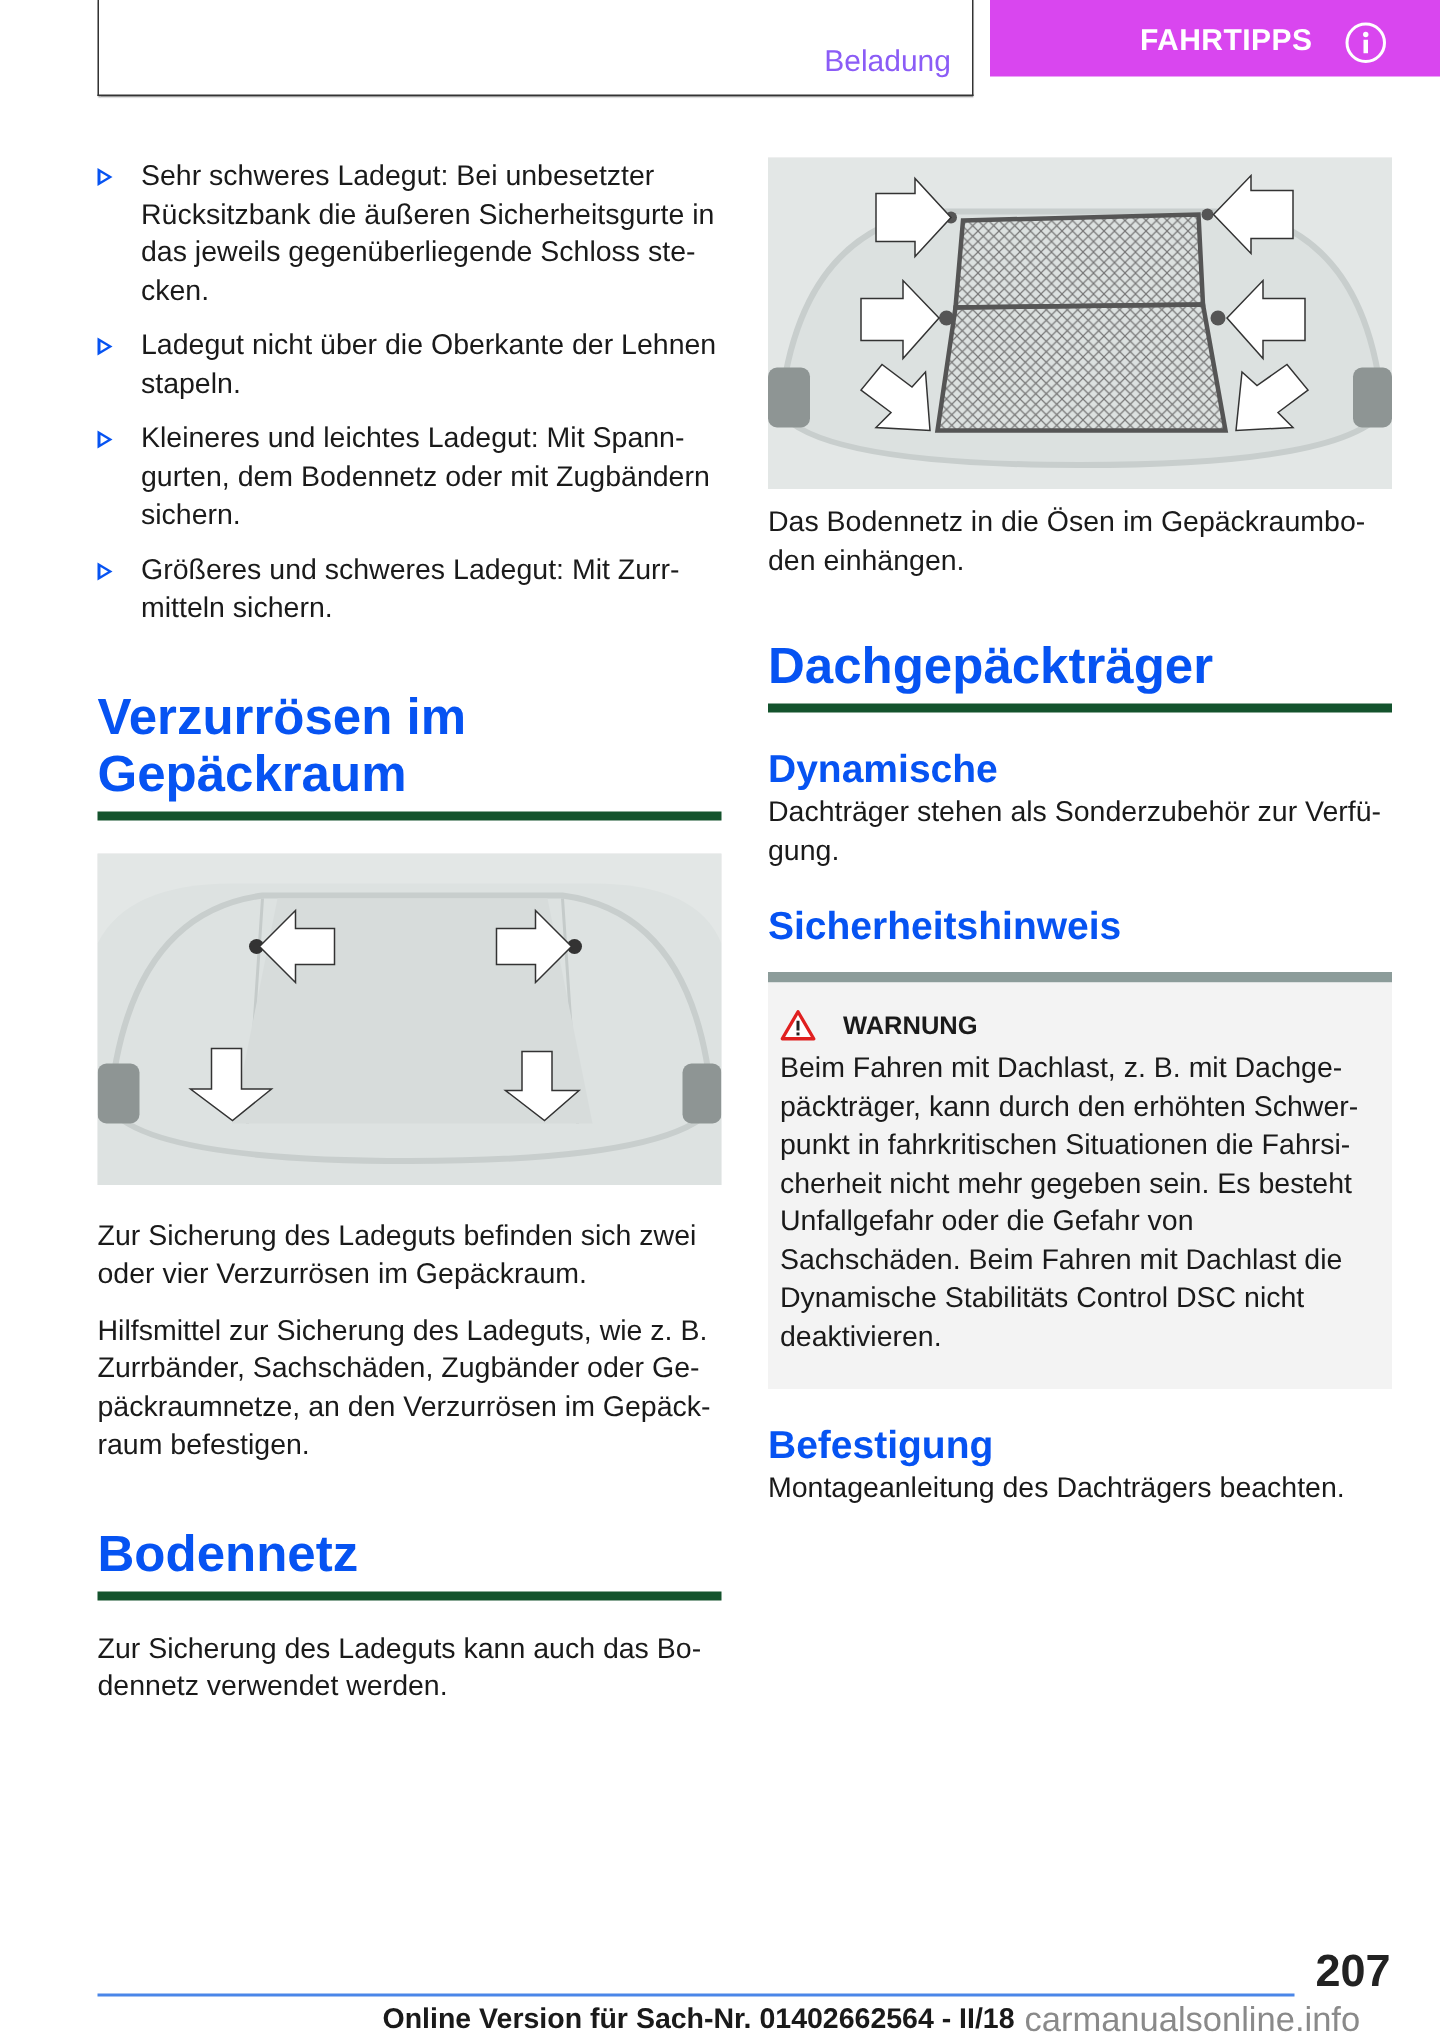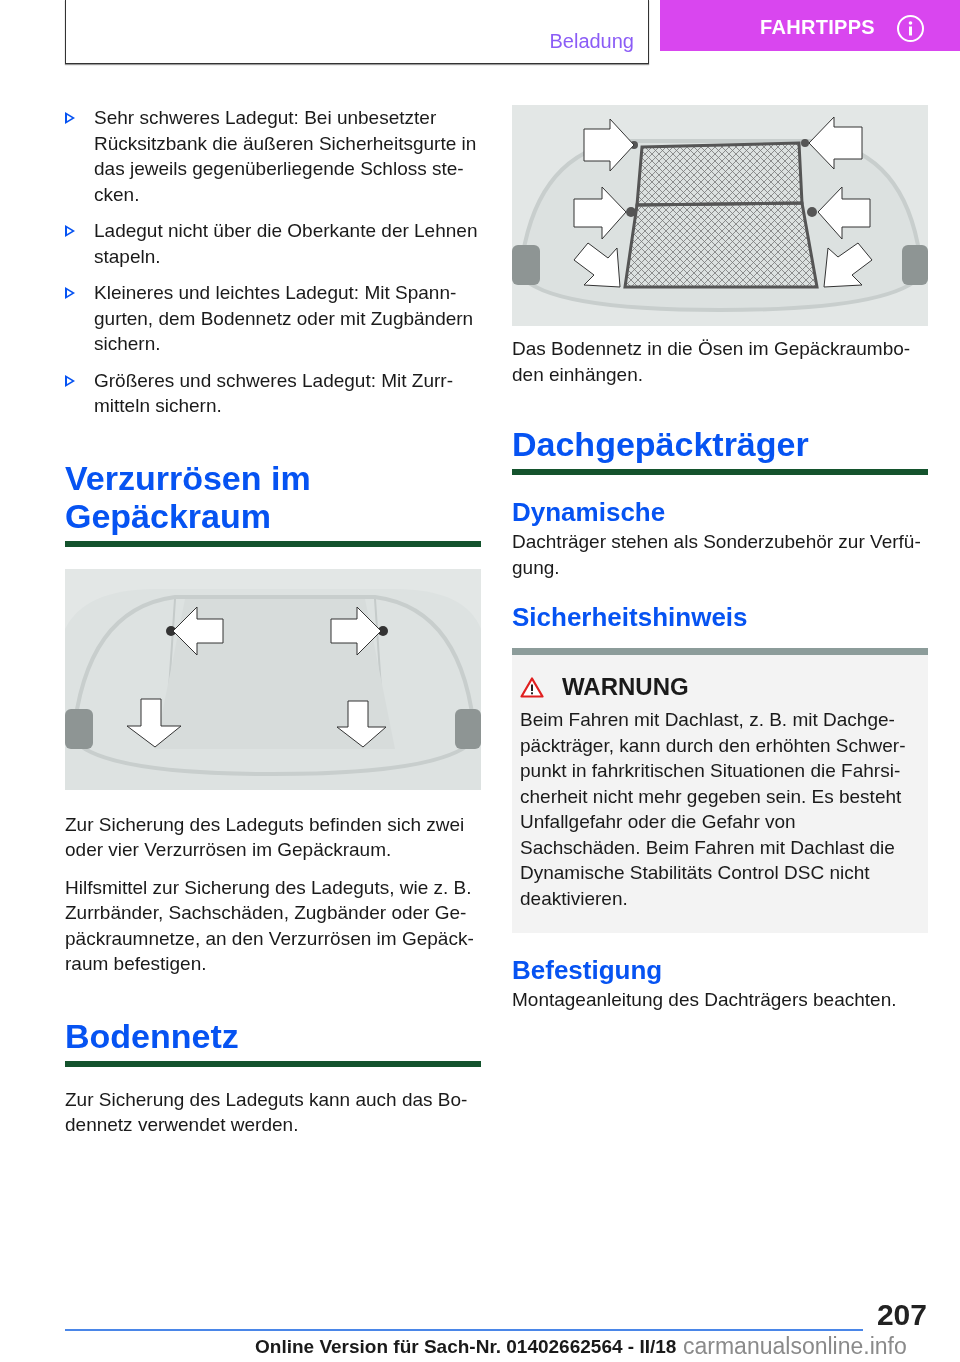"WARNUNG" .warn-title { font-size: 24px -> 17px }
